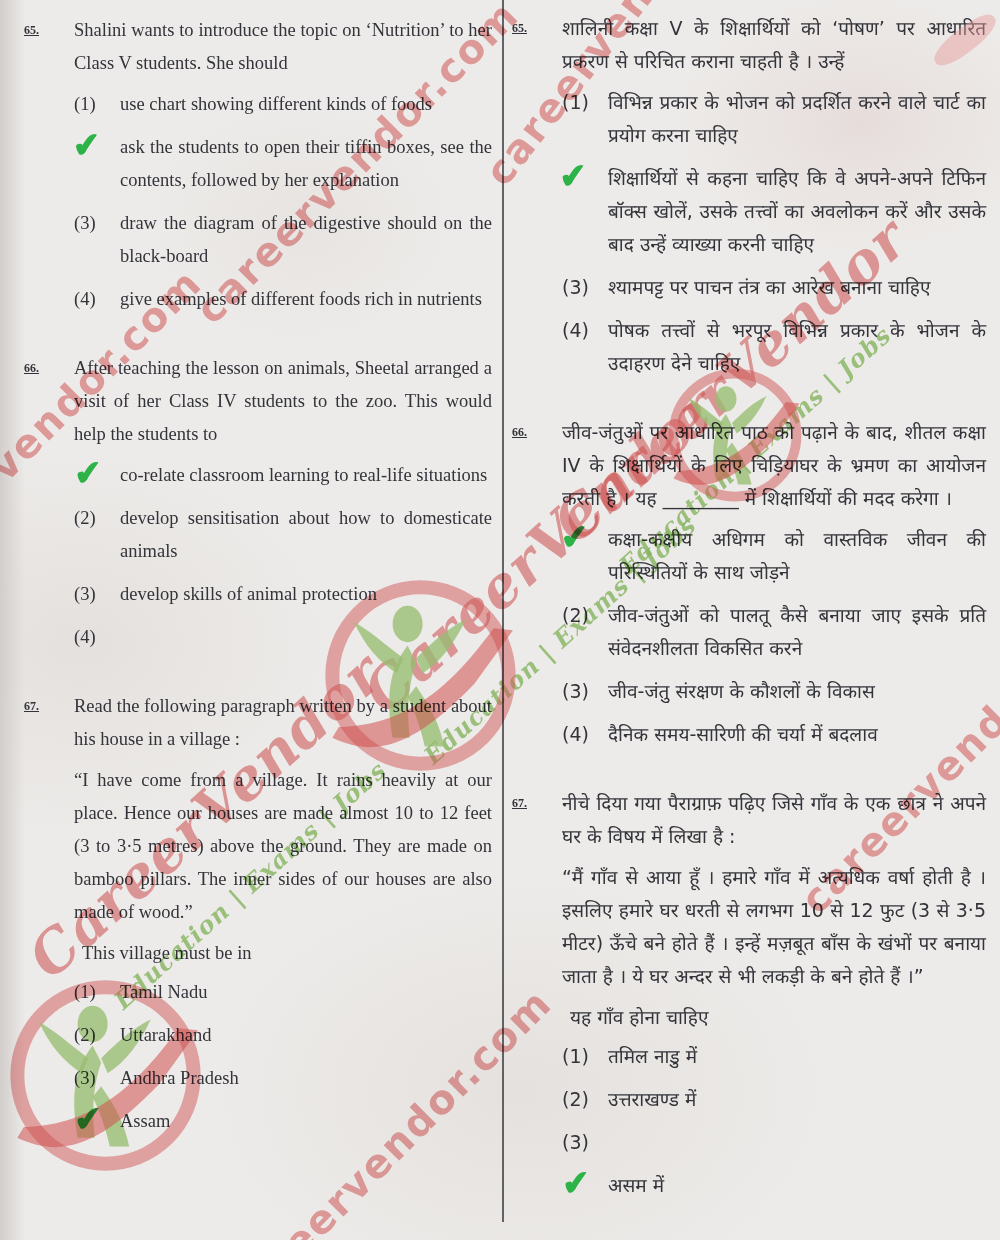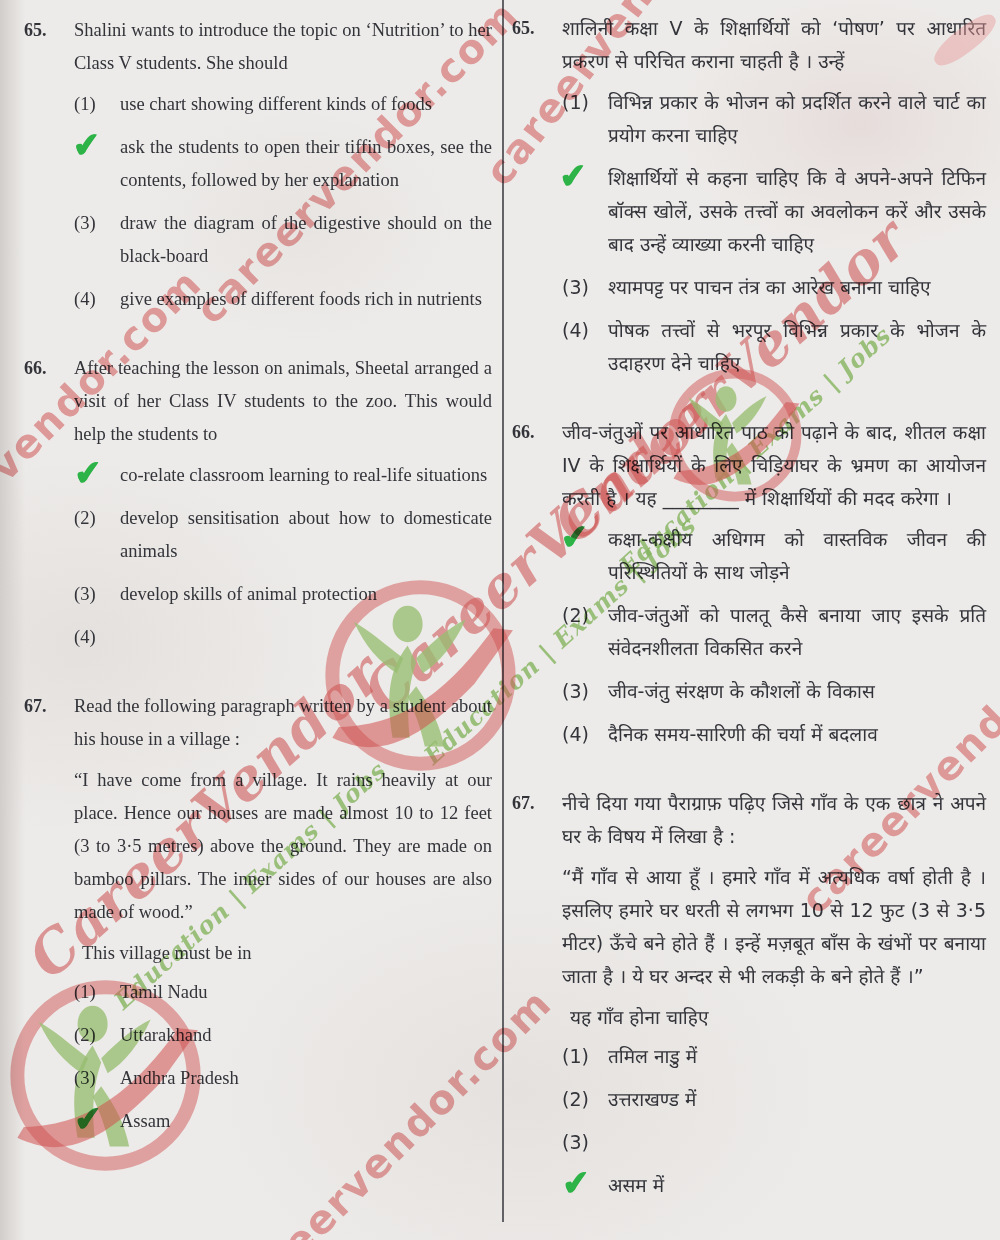"65." .qnum { font-size: 18px -> 12px; text-decoration: none -> underline }
